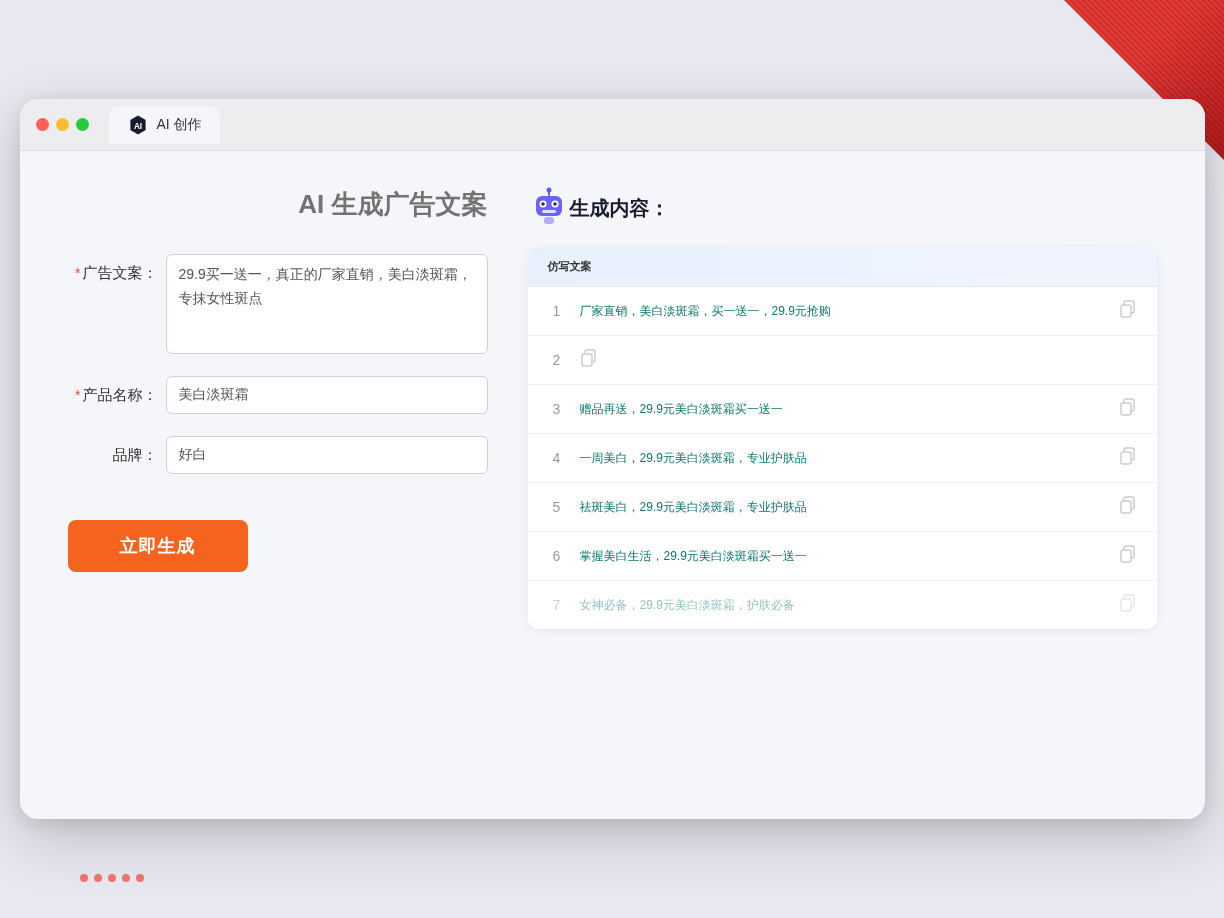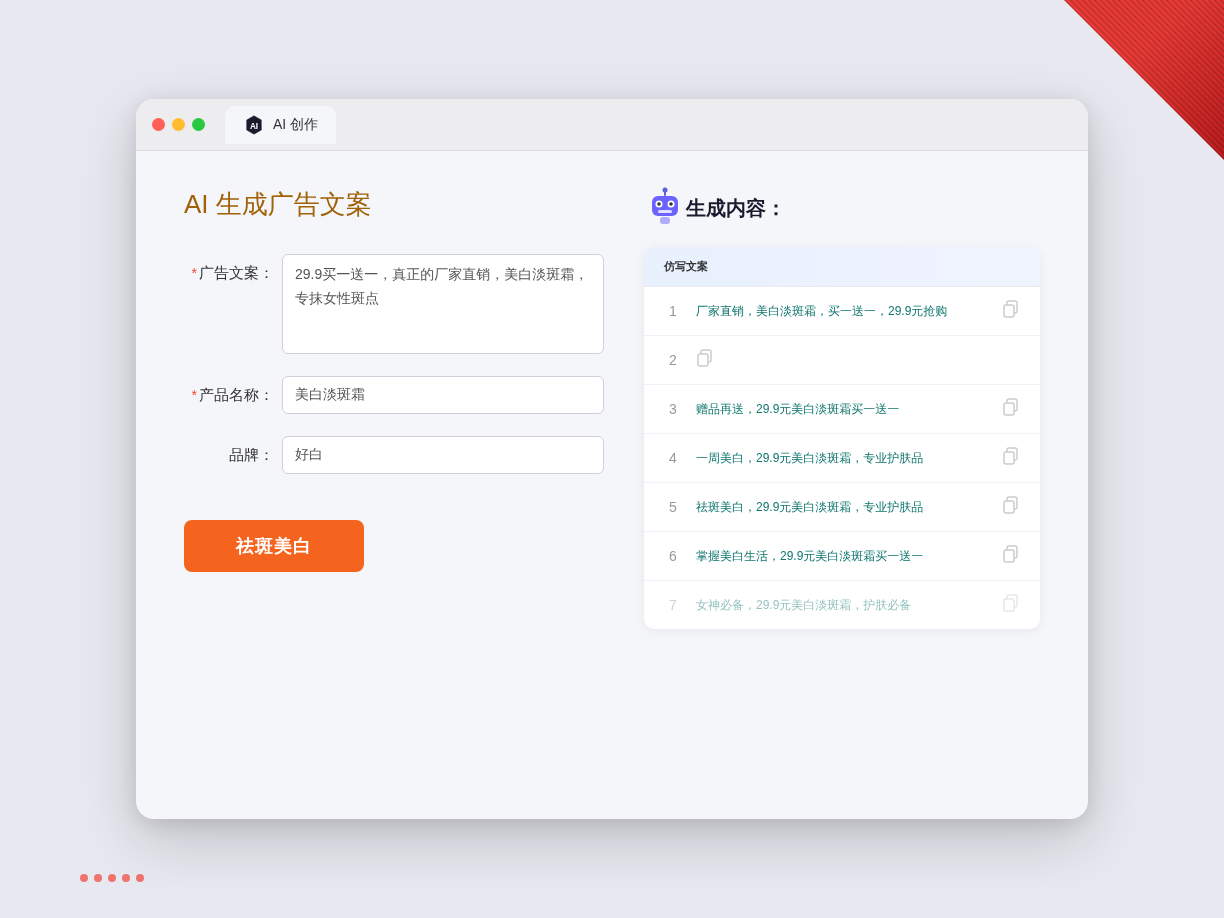"AI" .browser-window { width: 952px -> 1185px }
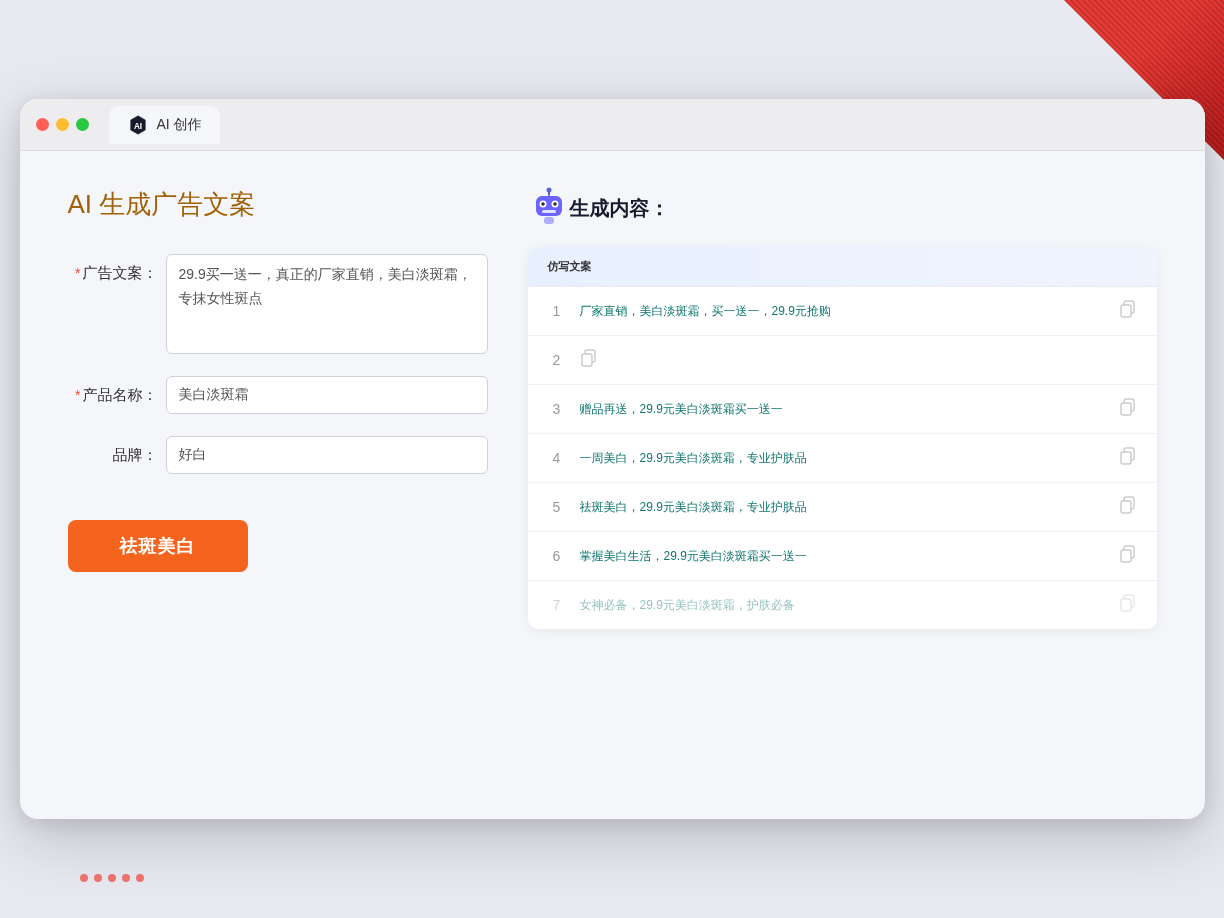"AI 生成广告文案" .page-title { color: #a16207 -> #737373; font-weight: 400 -> 700; text-align: none -> right }
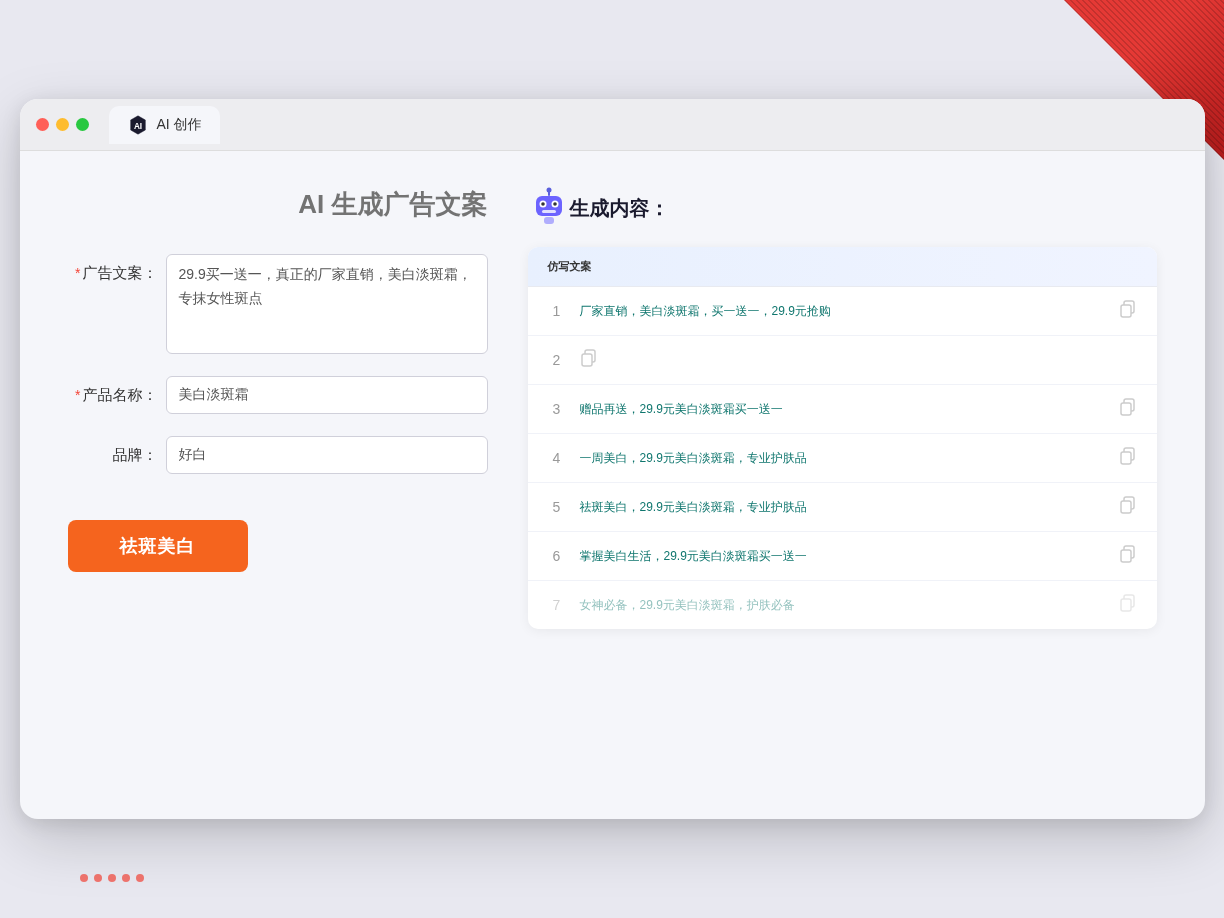"祛斑美白" button.generate-btn { text: 祛斑美白 -> 立即生成 }
